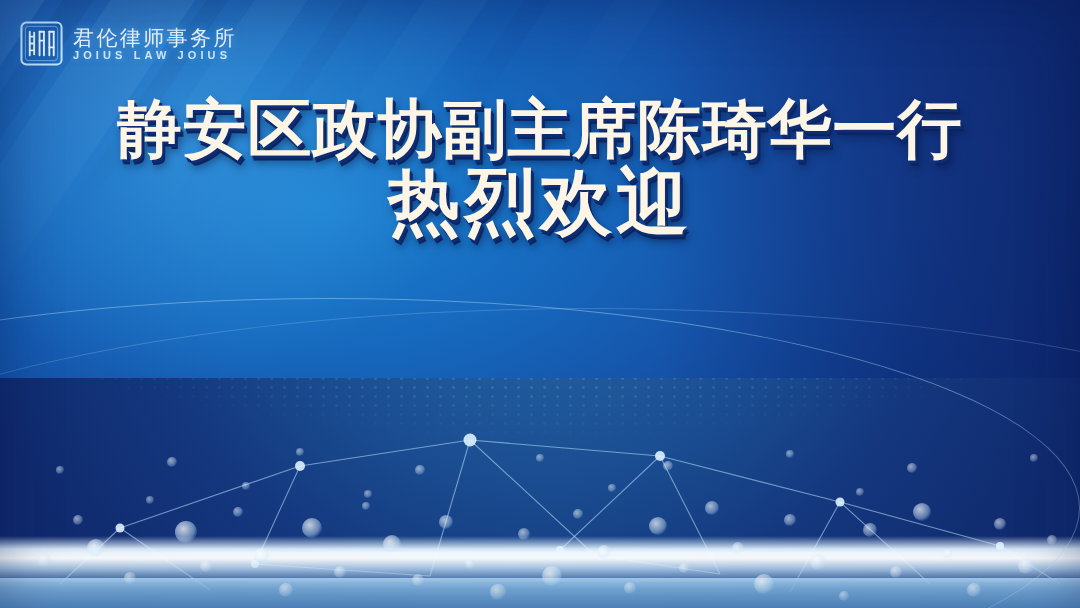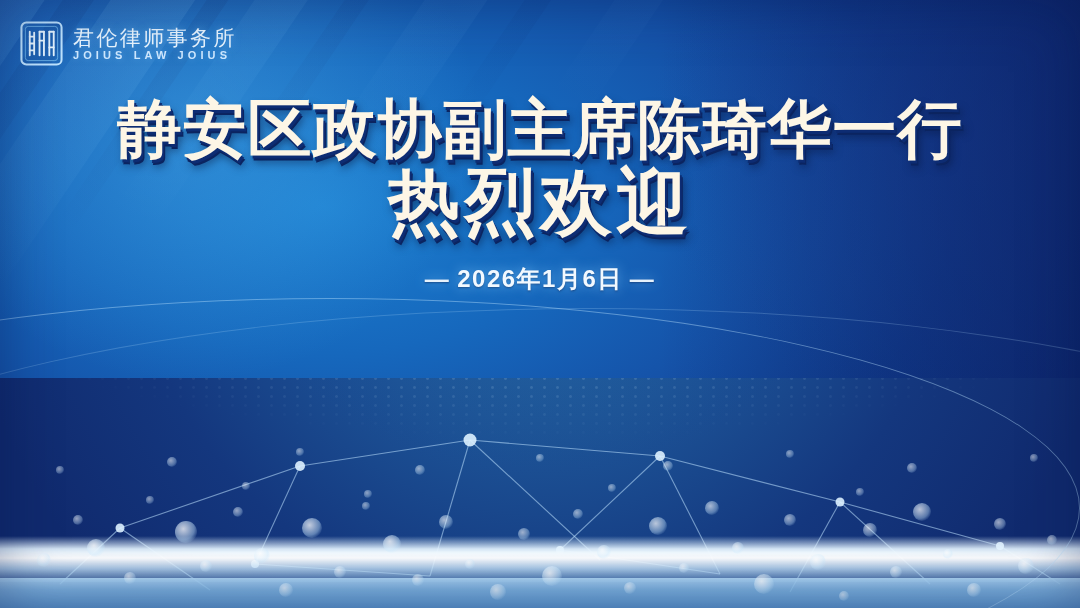"— 2026年1月6日 —" div.date-row { html: <div> <span>—</span><span>2026年1月6日</span><span>—</span> </div> -> none }
